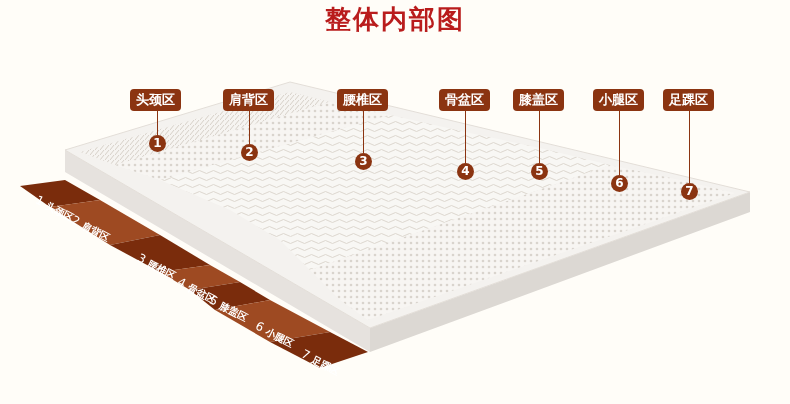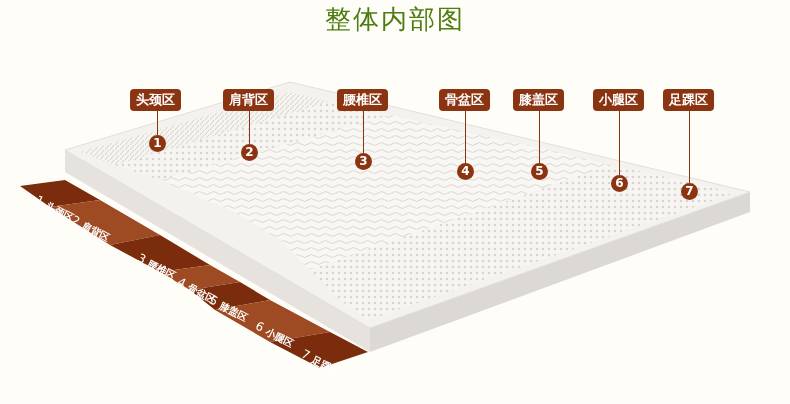"整体内部图" .title { color: #4d7c0f -> #b91c1c; font-weight: normal -> bold }
